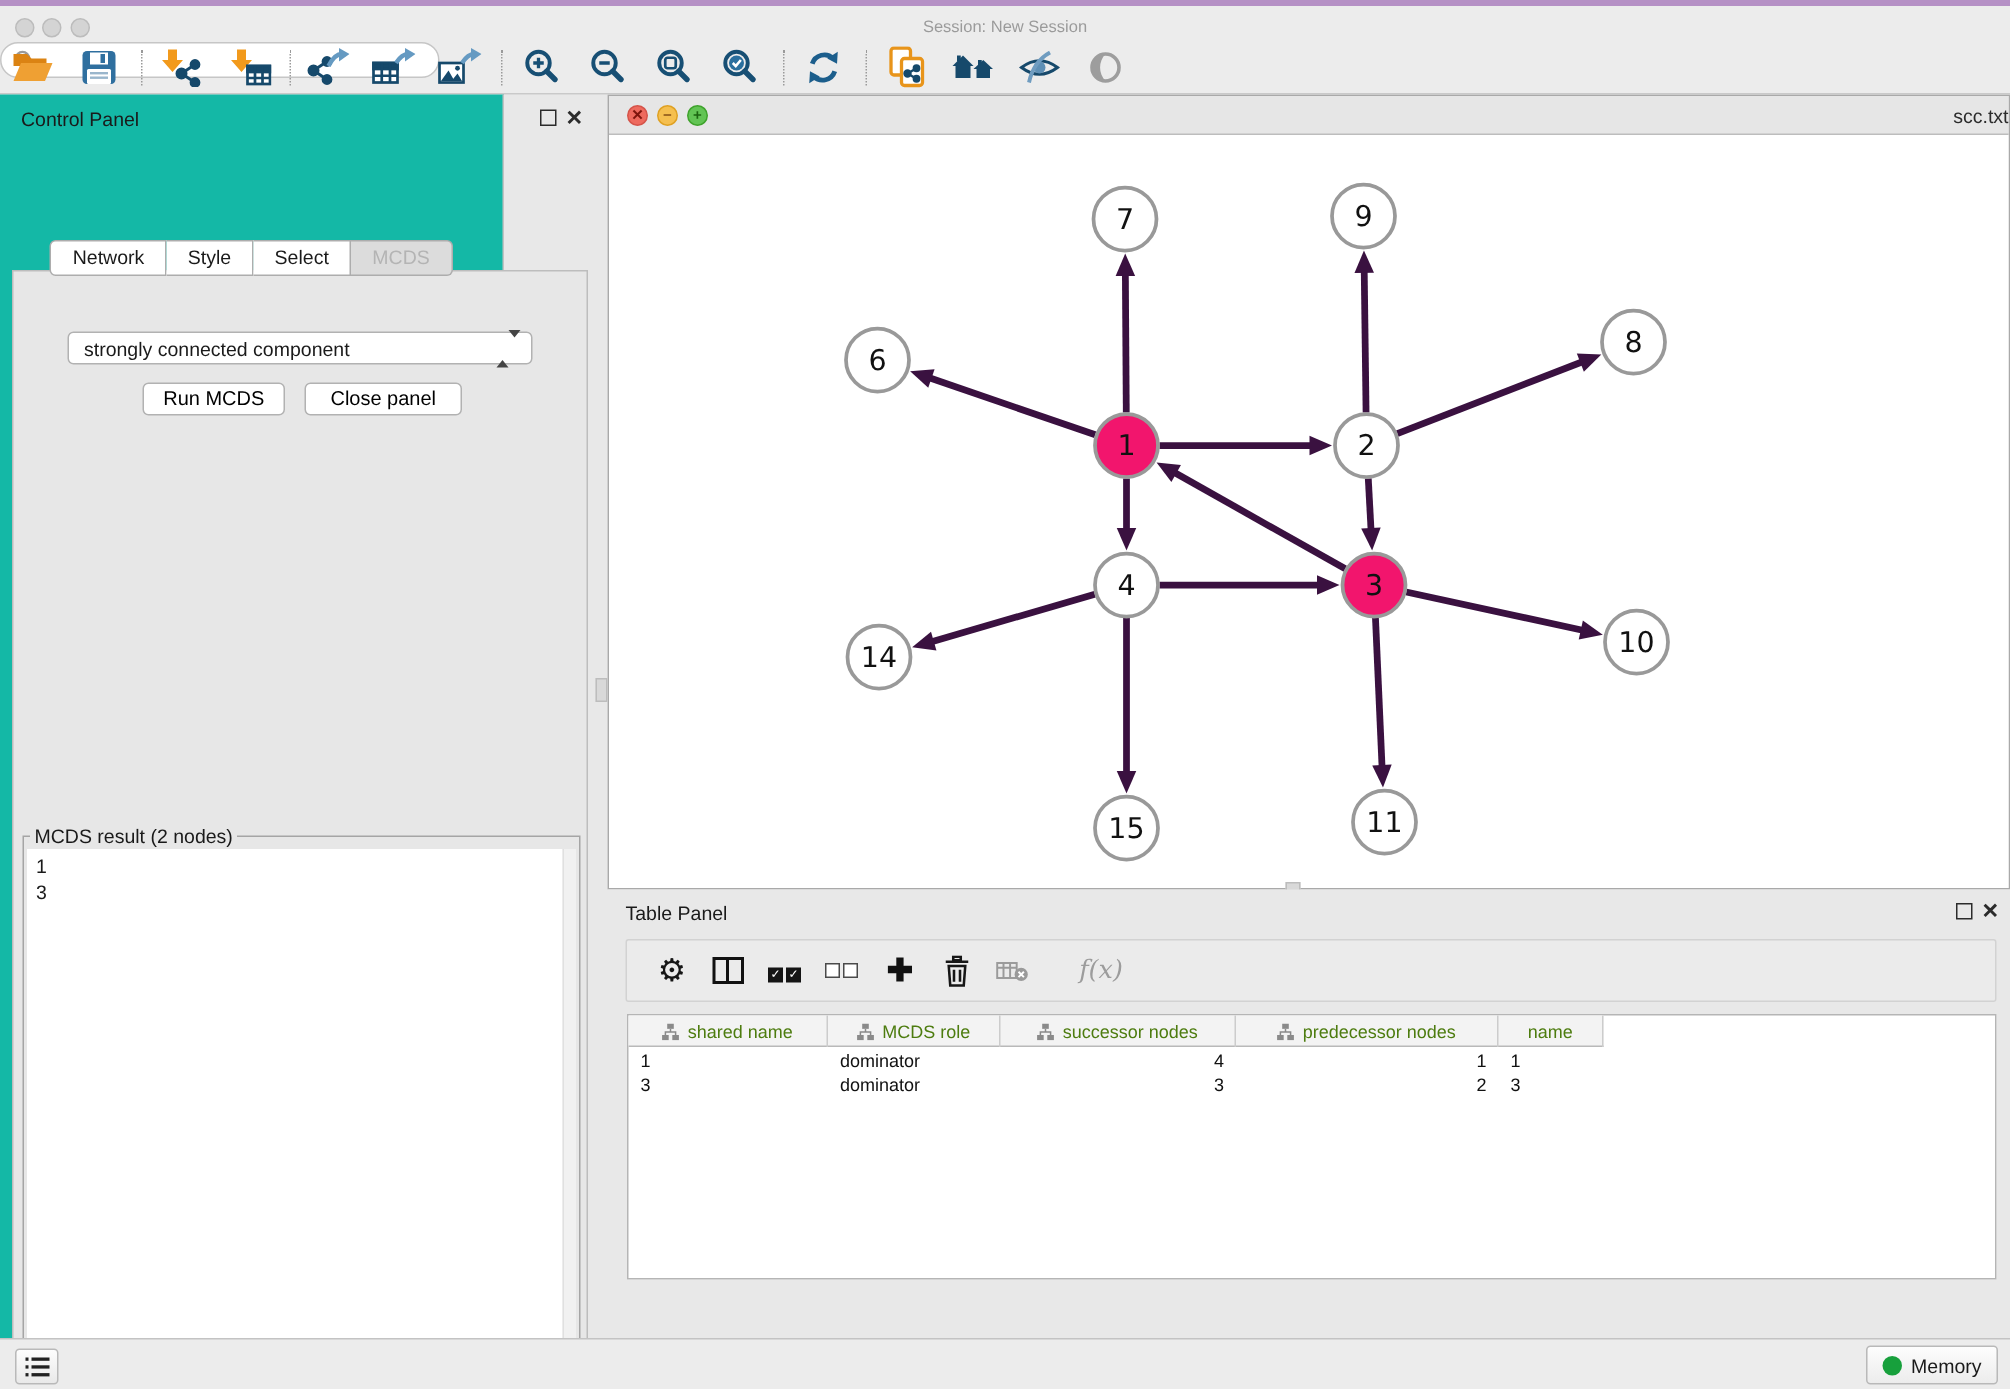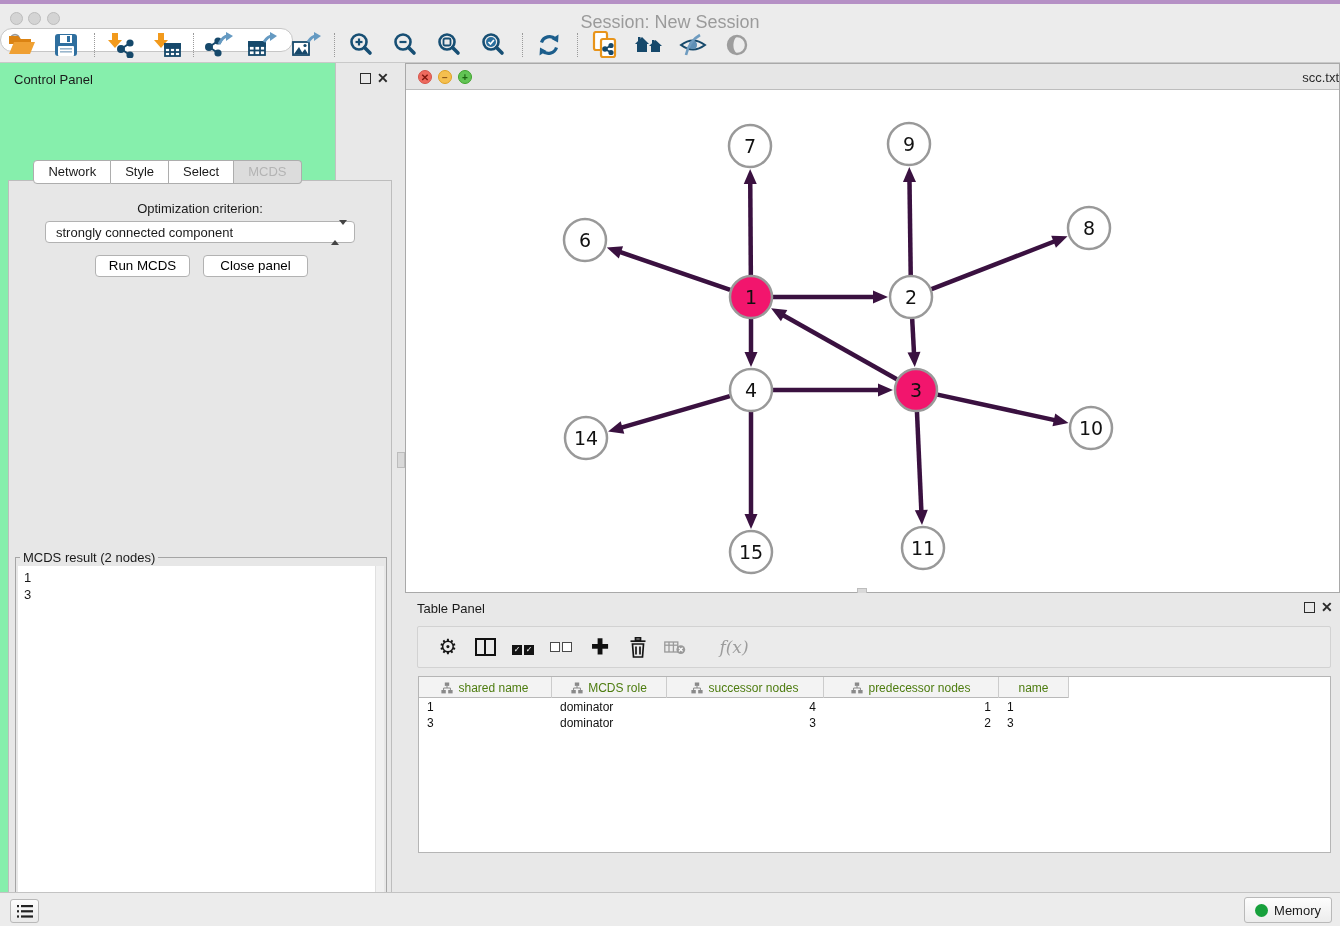"Session: New Session" #win-title { font-size: 18px -> 11px; text-decoration: underline -> none }
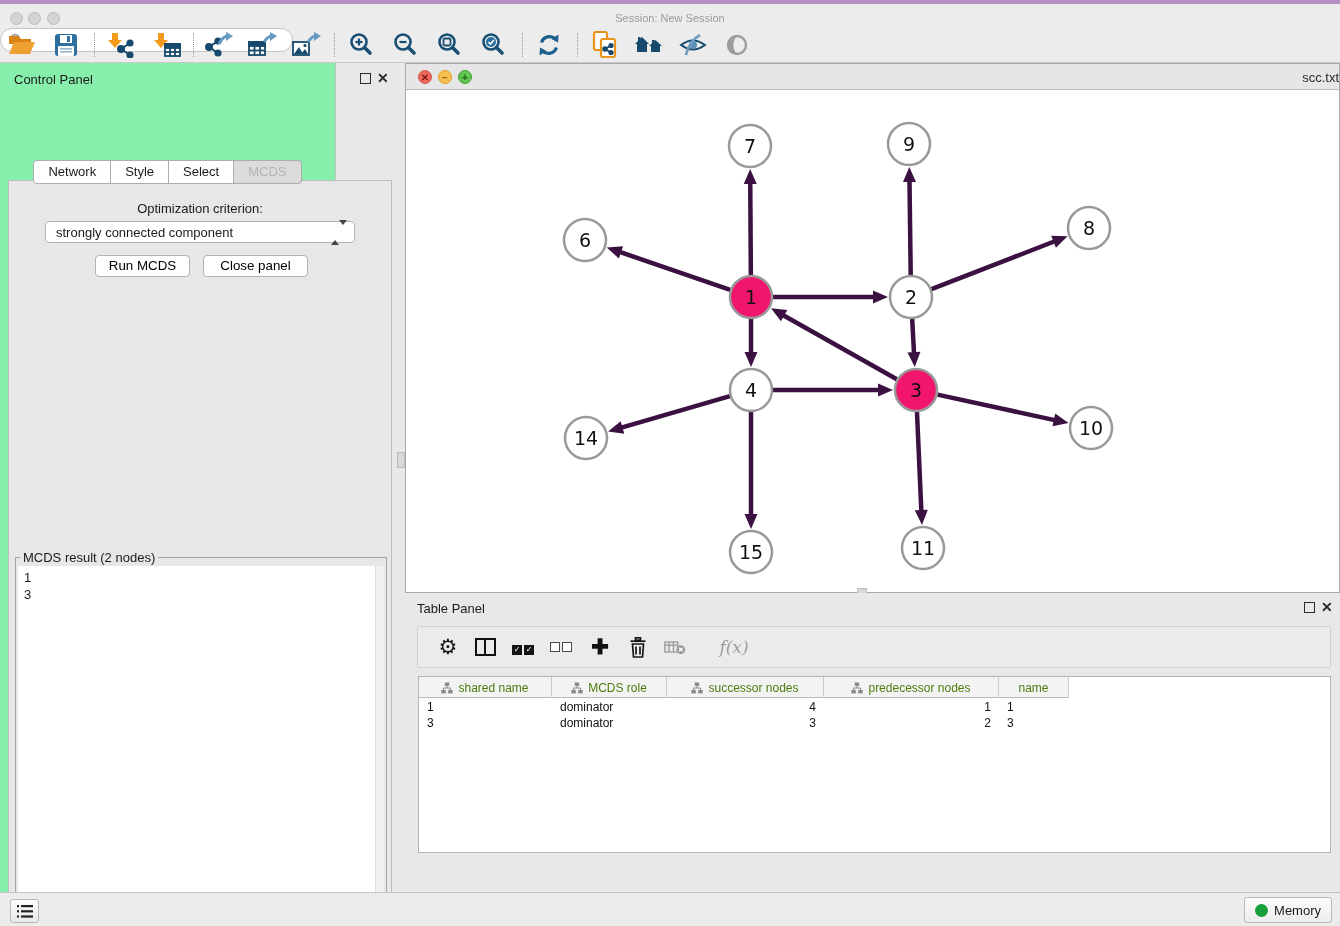"Control Panel" #control-panel { background: #86efac -> #14b8a6 }
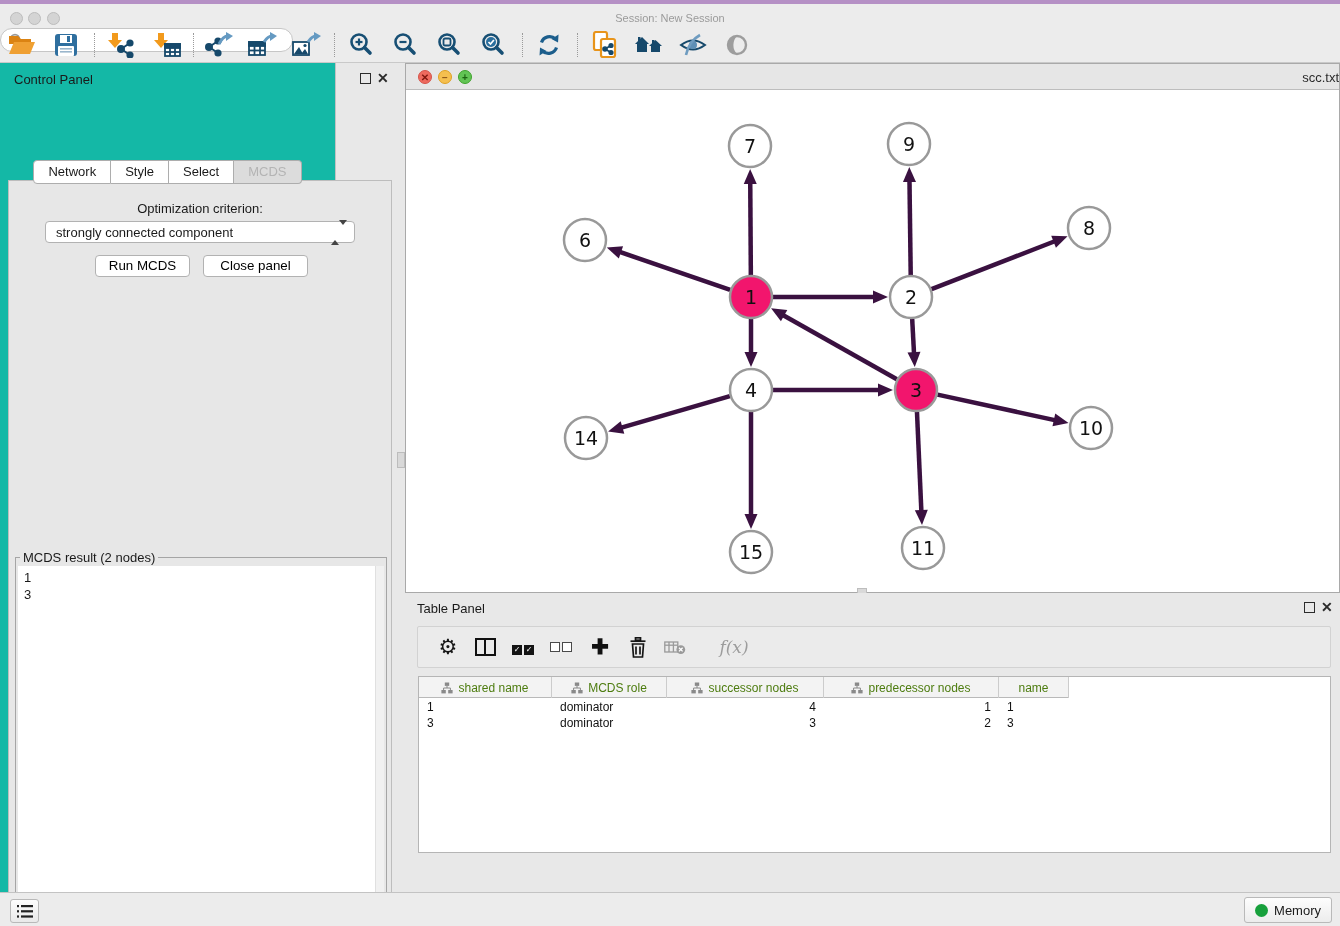"Optimization criterion:" div { html: <div>Optimization criterion:</div> -> none }
